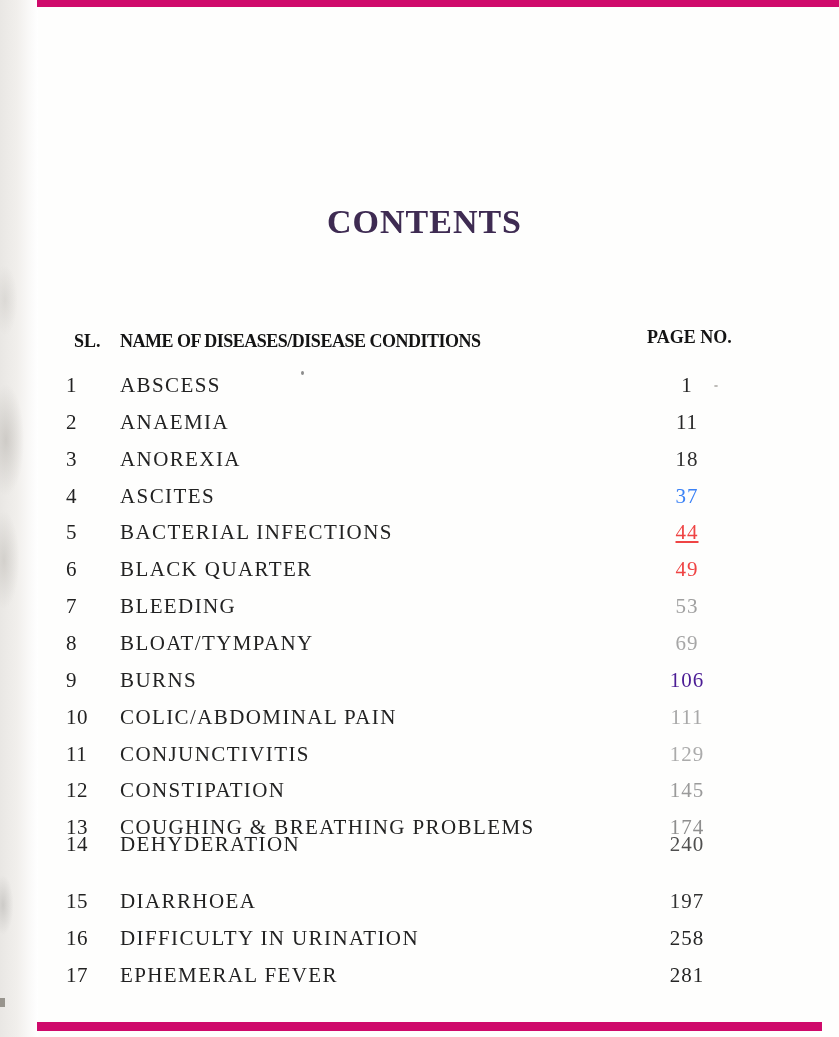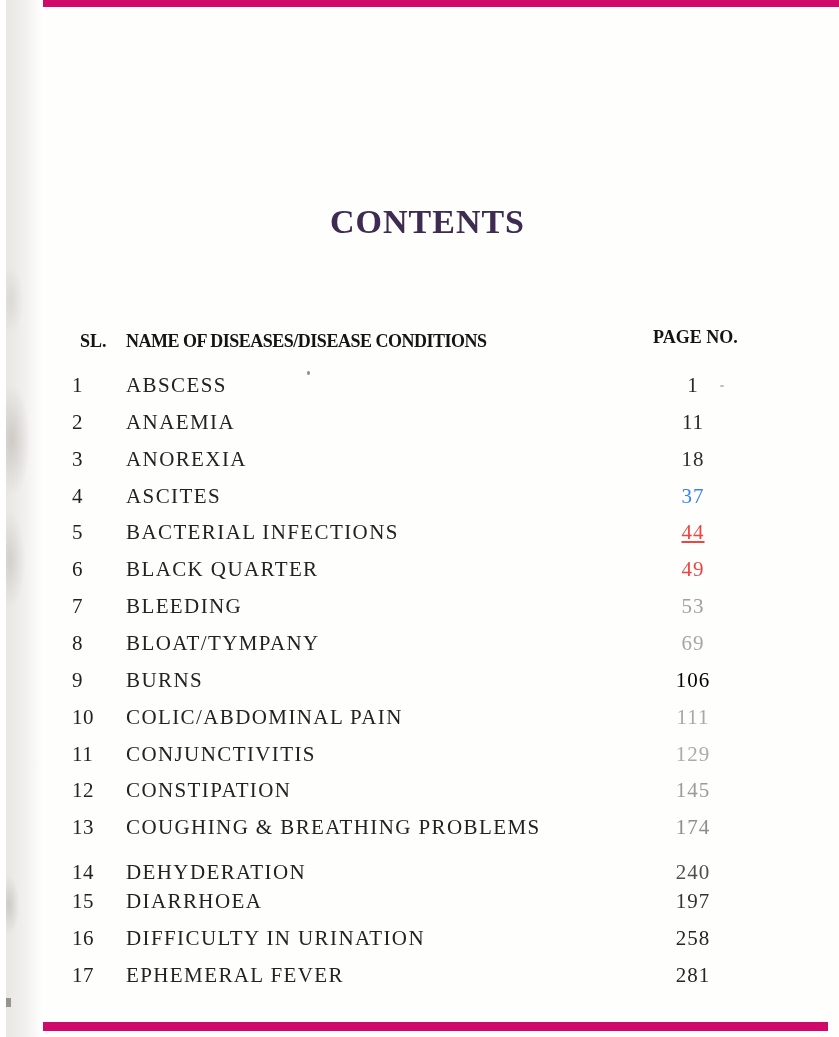"CONTENTS" .page { margin-left: 6px -> none }
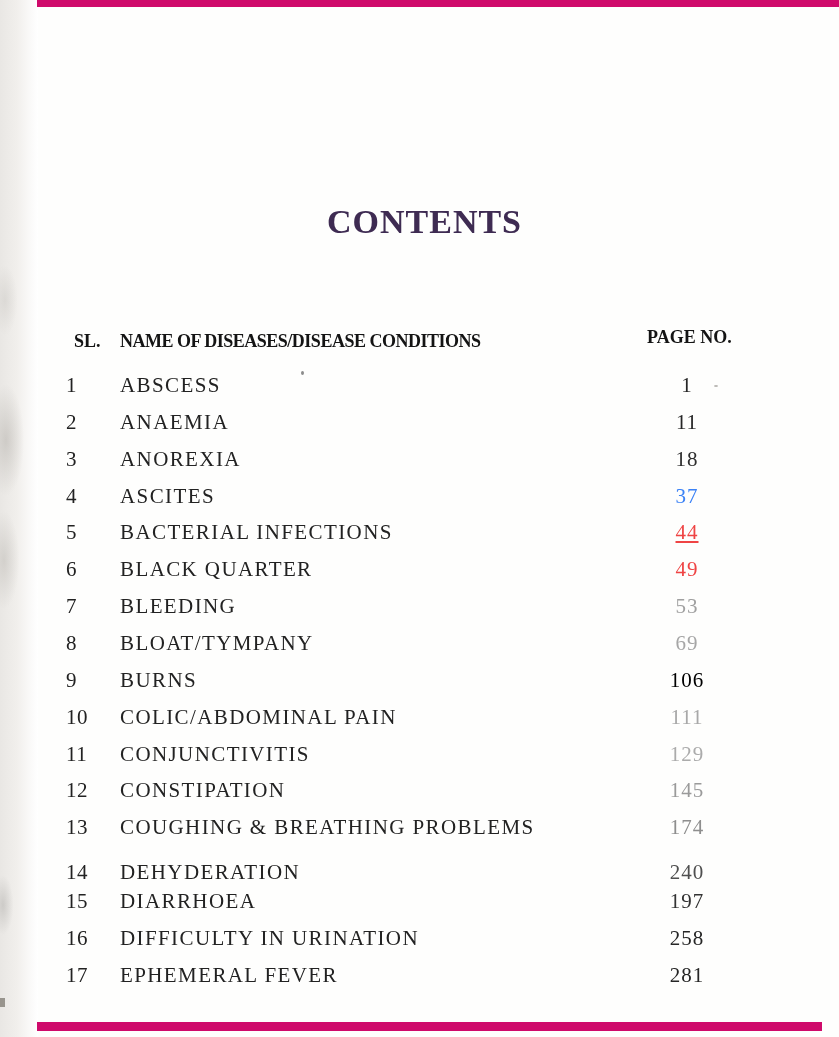"106" span.c-page { color: #000000 -> #4c1d95 }
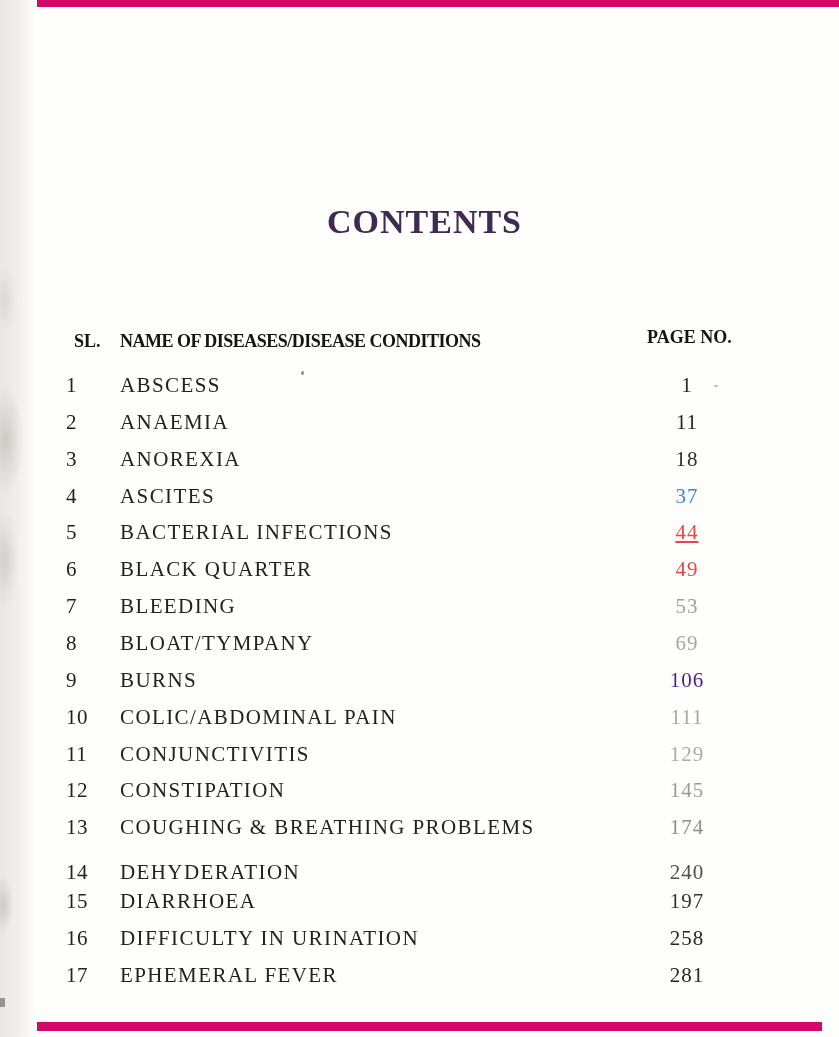"14" div.toc-row { top: 487px -> 459px }
